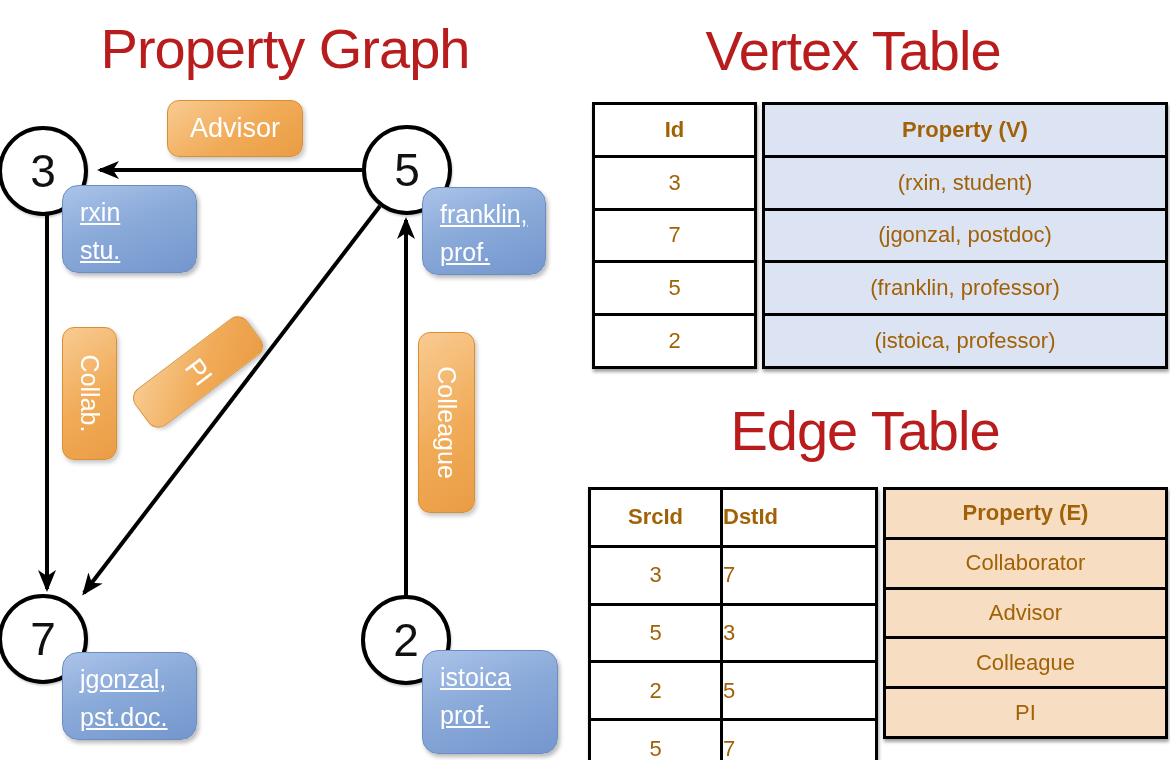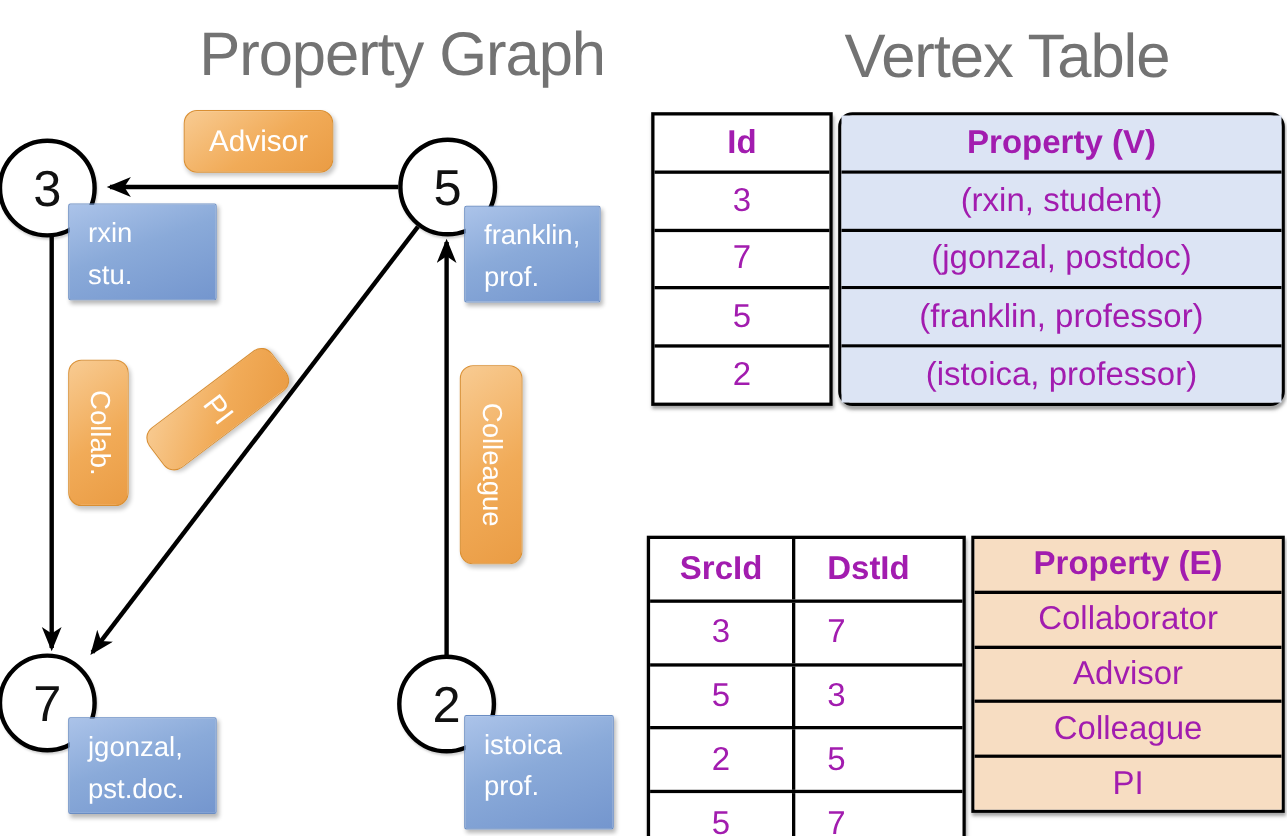"Property Graph" .title { color: #737373 -> #b91c1c; text-align: right -> center }
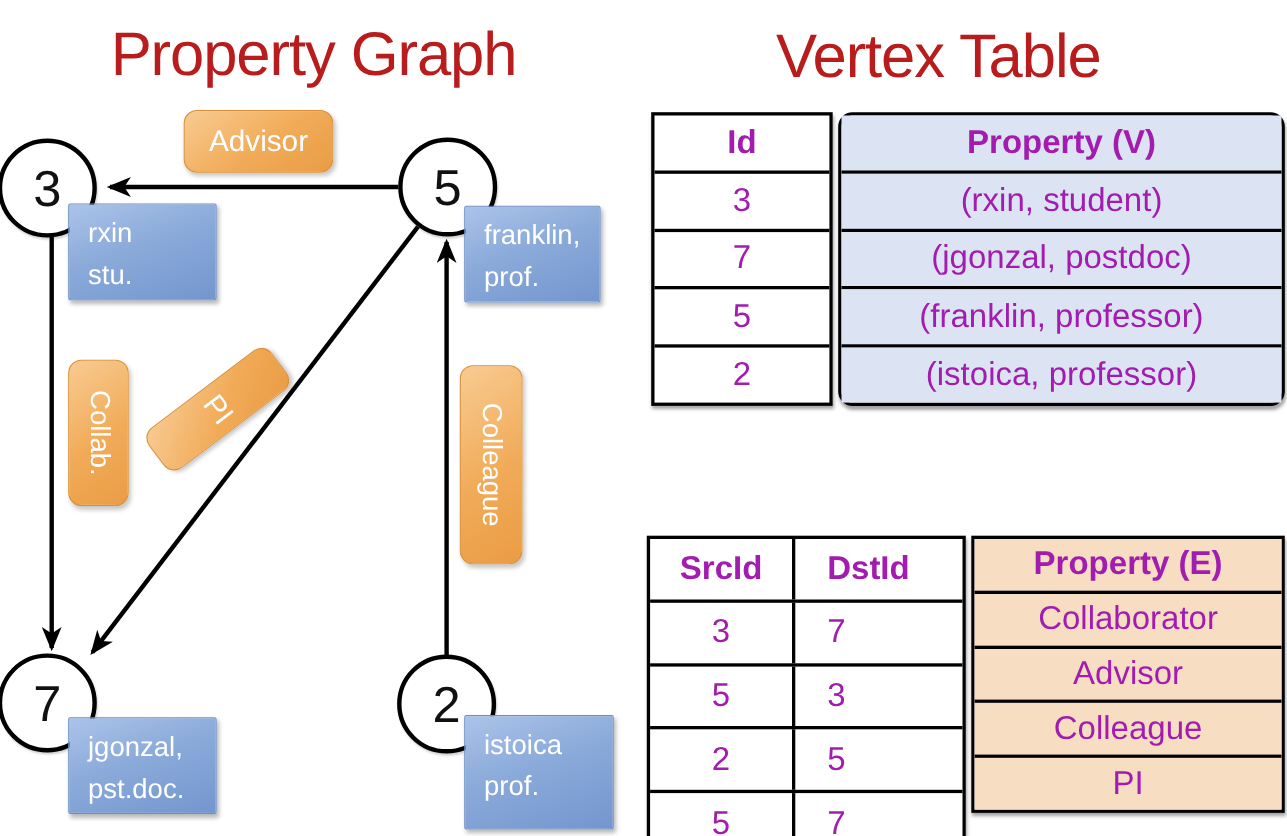"Id" .tcell { color: #a21caf -> #a16207; font-size: 30px -> 22px }
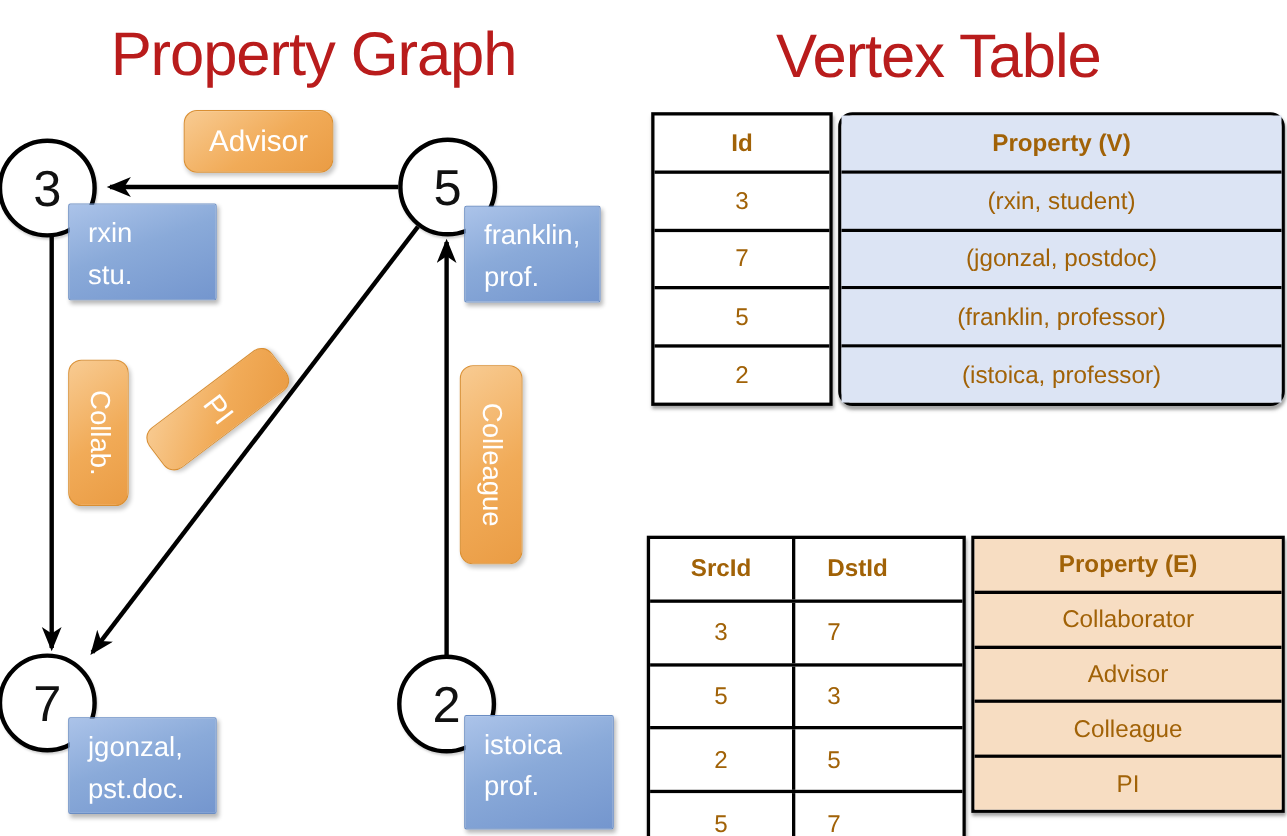"Property (V)" #vertex-prop-col { border-radius: 13px -> none }
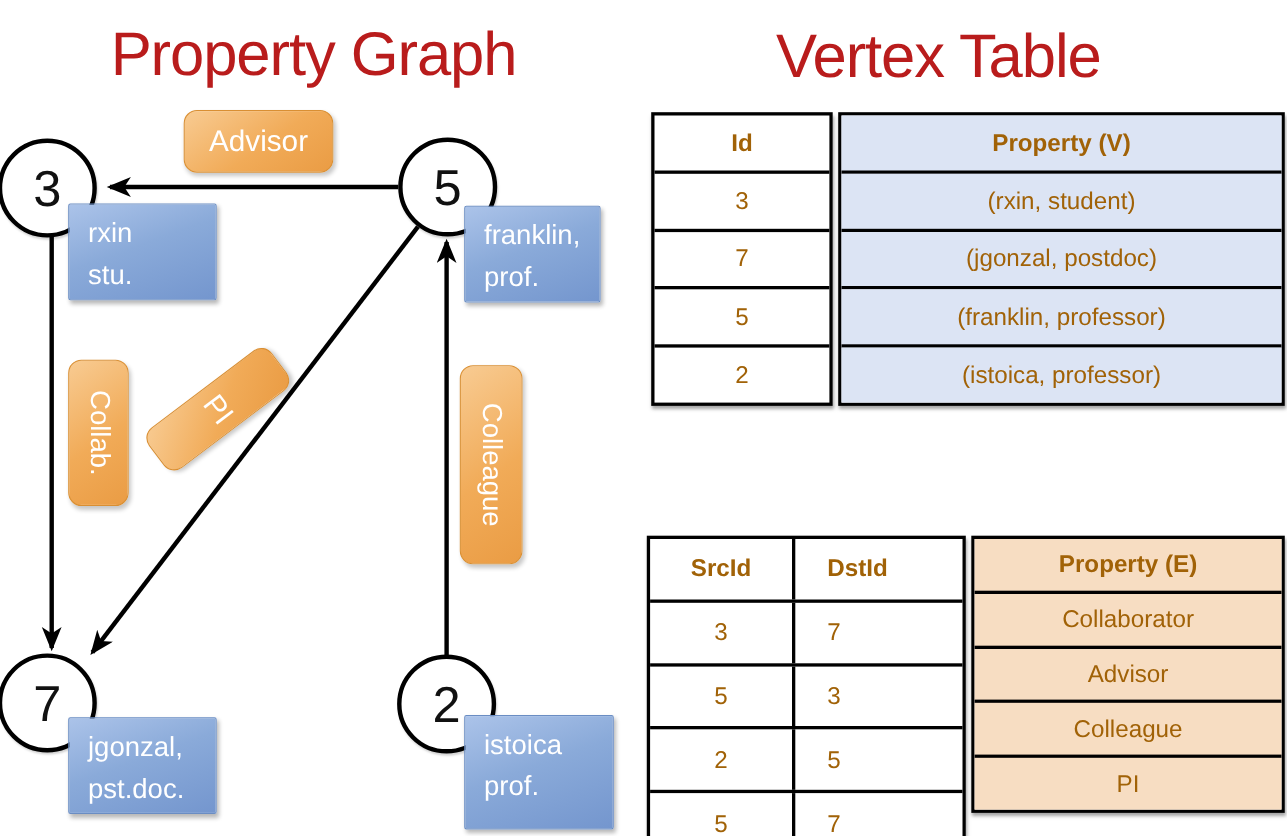"rxin" .vbox { border-radius: 2px -> 16px; text-decoration: none -> underline }
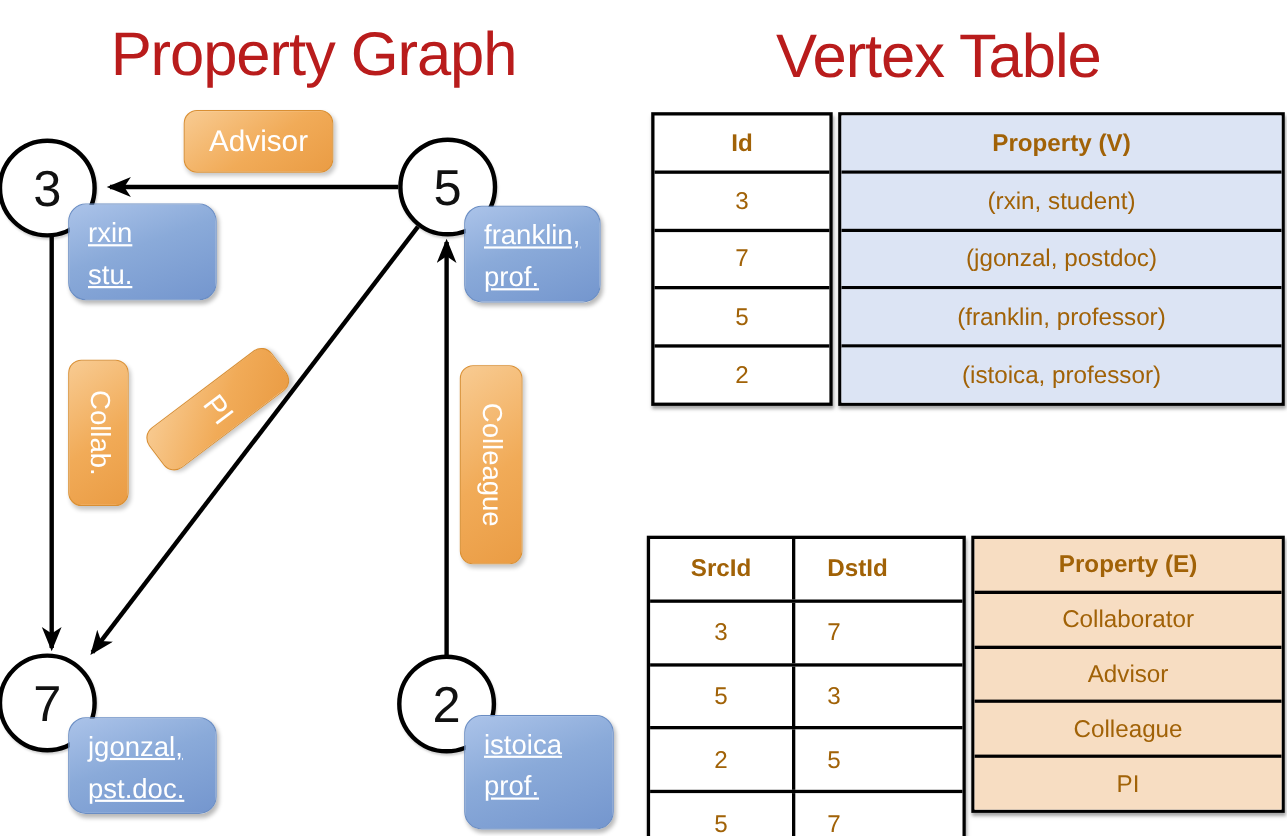"Edge Table" div.title { html: none -> <div>Edge Table</div> }
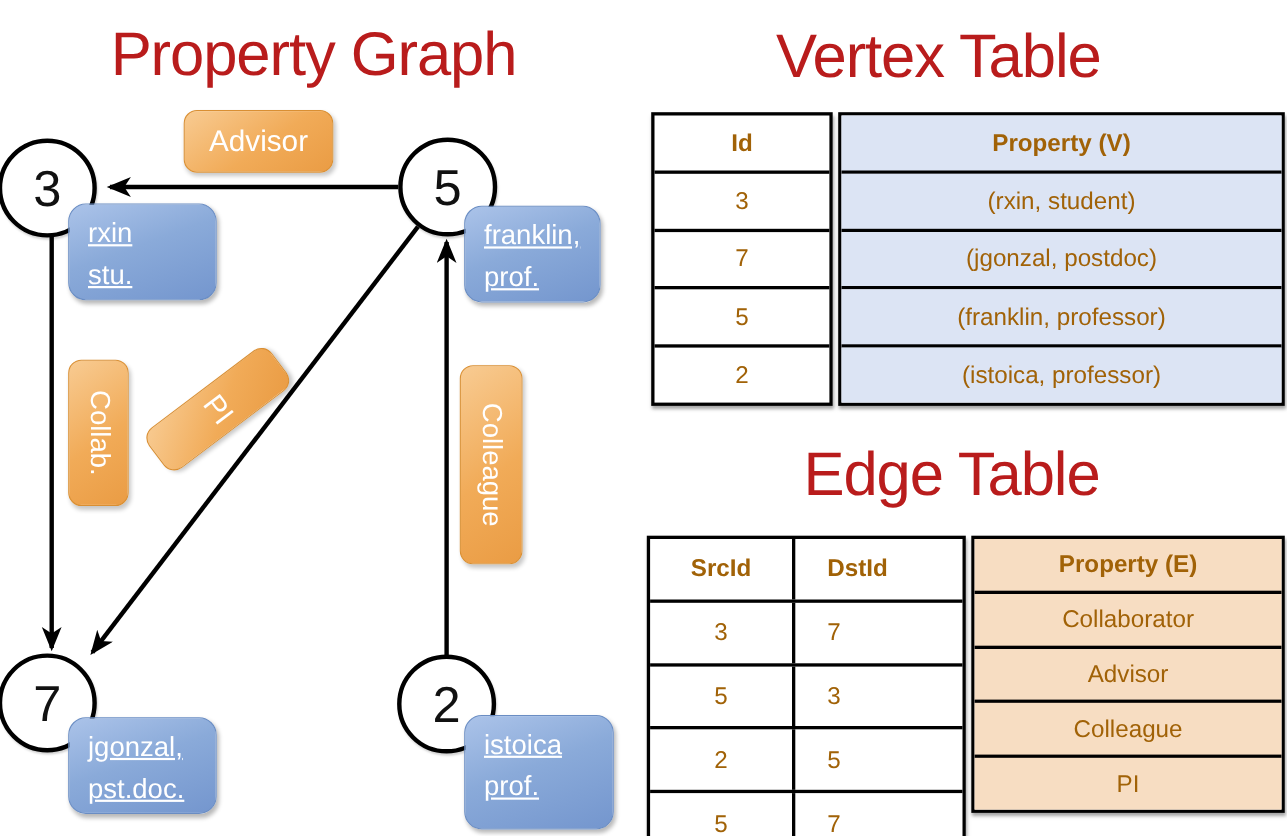"DstId" .dst-cell { padding-left: 29px -> none }
